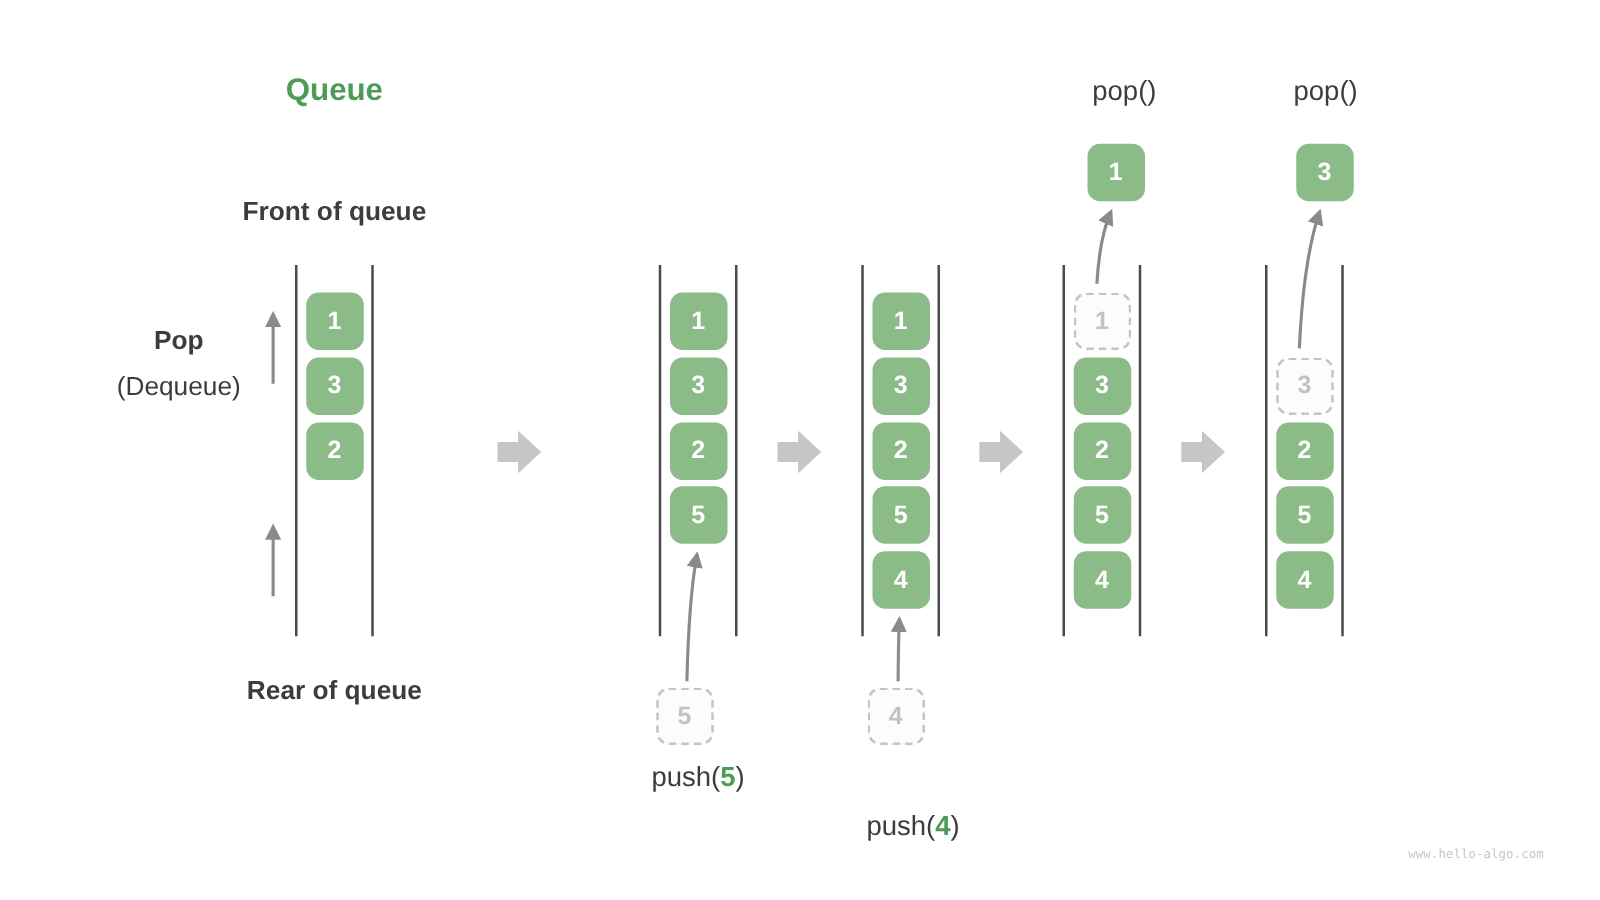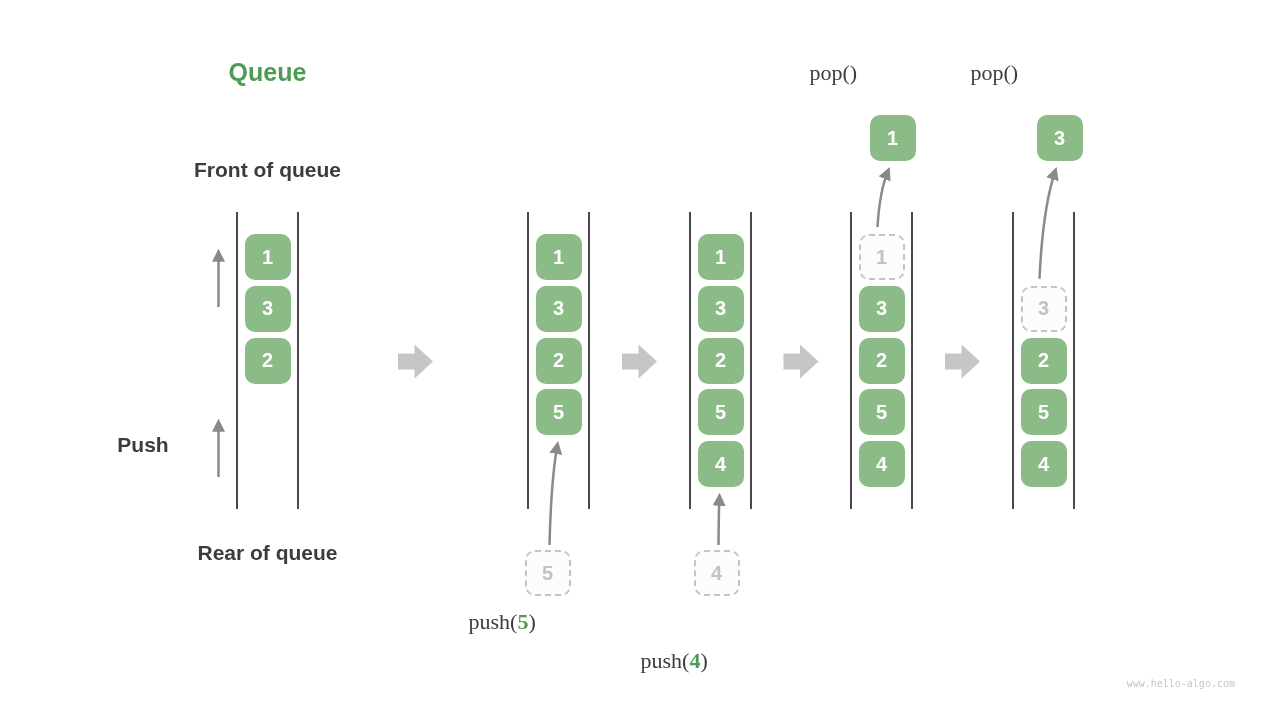"pop()" .op { font-family: Liberation Serif, serif -> Liberation Sans, sans-serif; text-align: none -> center }
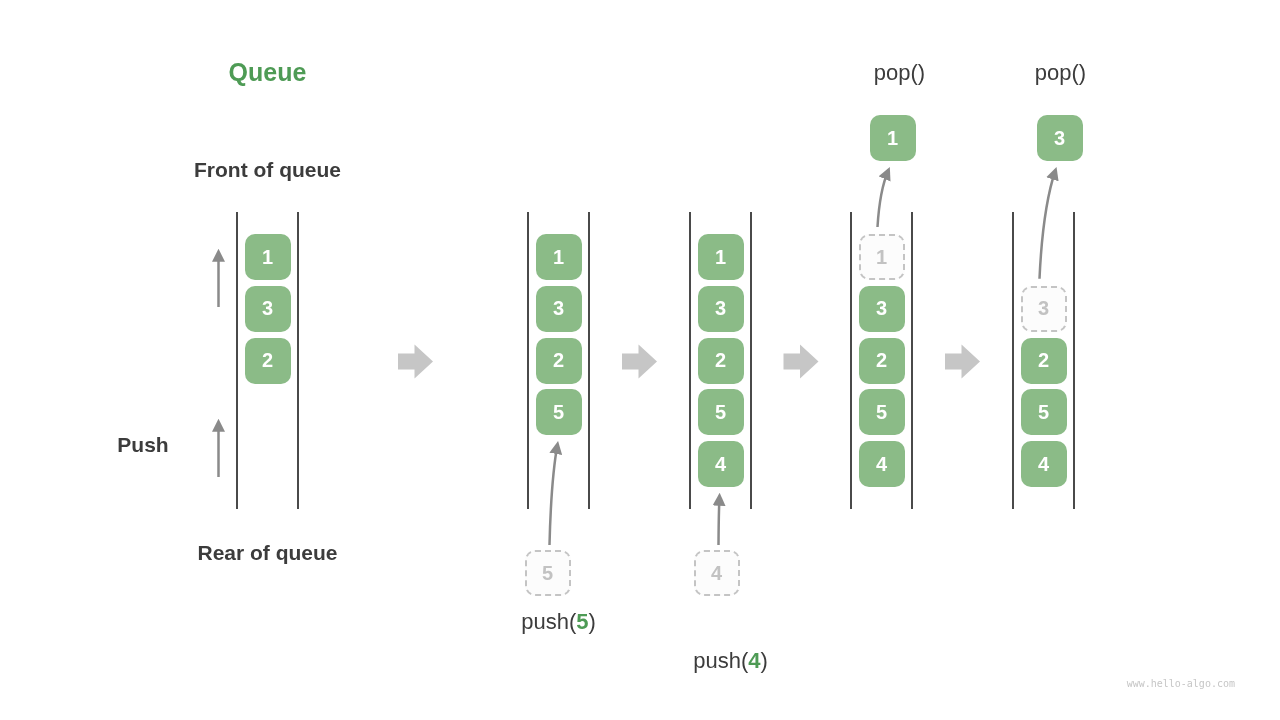"Pop" div.op-side { html: none -> <div> <div>Pop</div> <div>(Dequeue)</div> </div> }
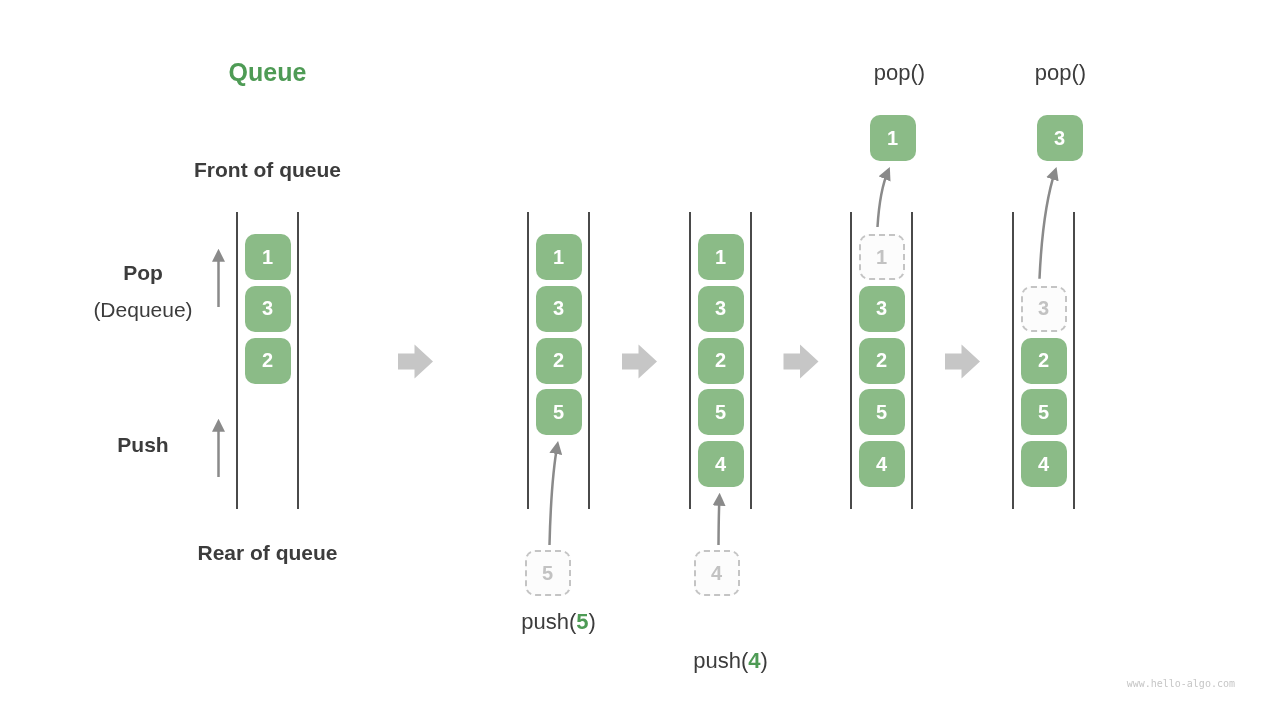"Push" div.t { html: <div>Push</div> -> none }
